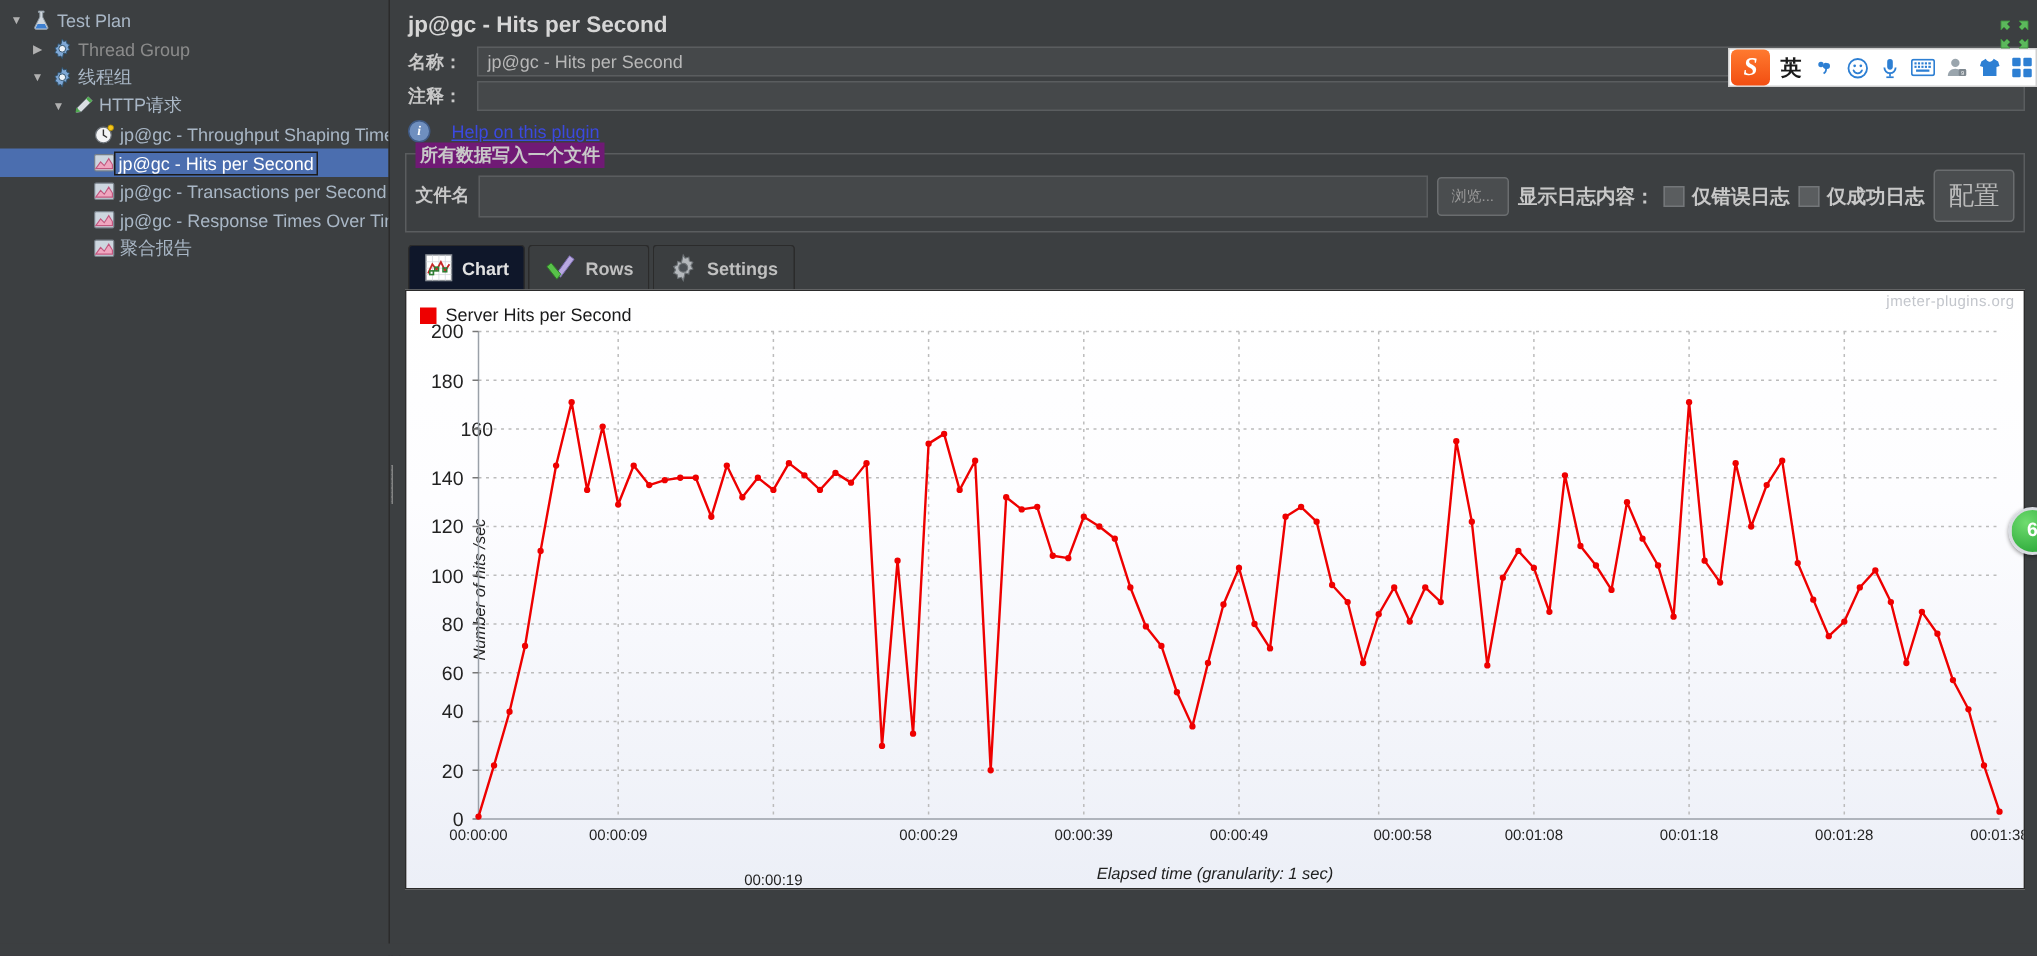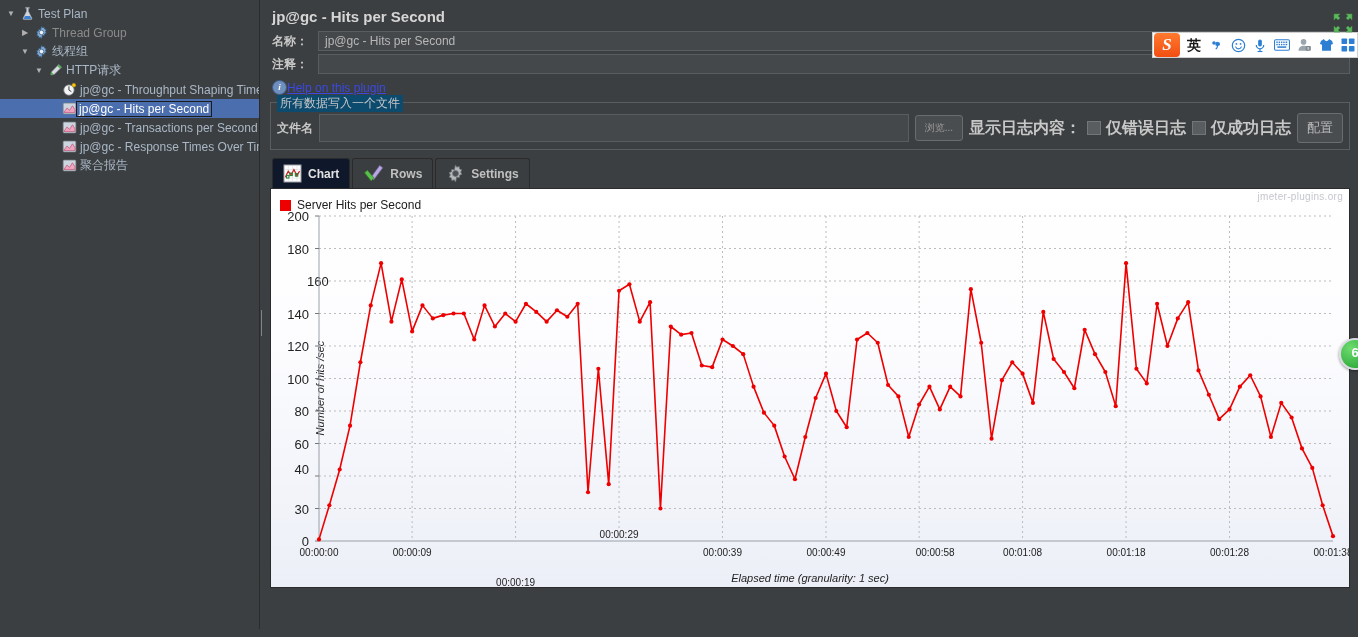"Help on this plugin" .help-link { margin-left: 0 -> 14px }
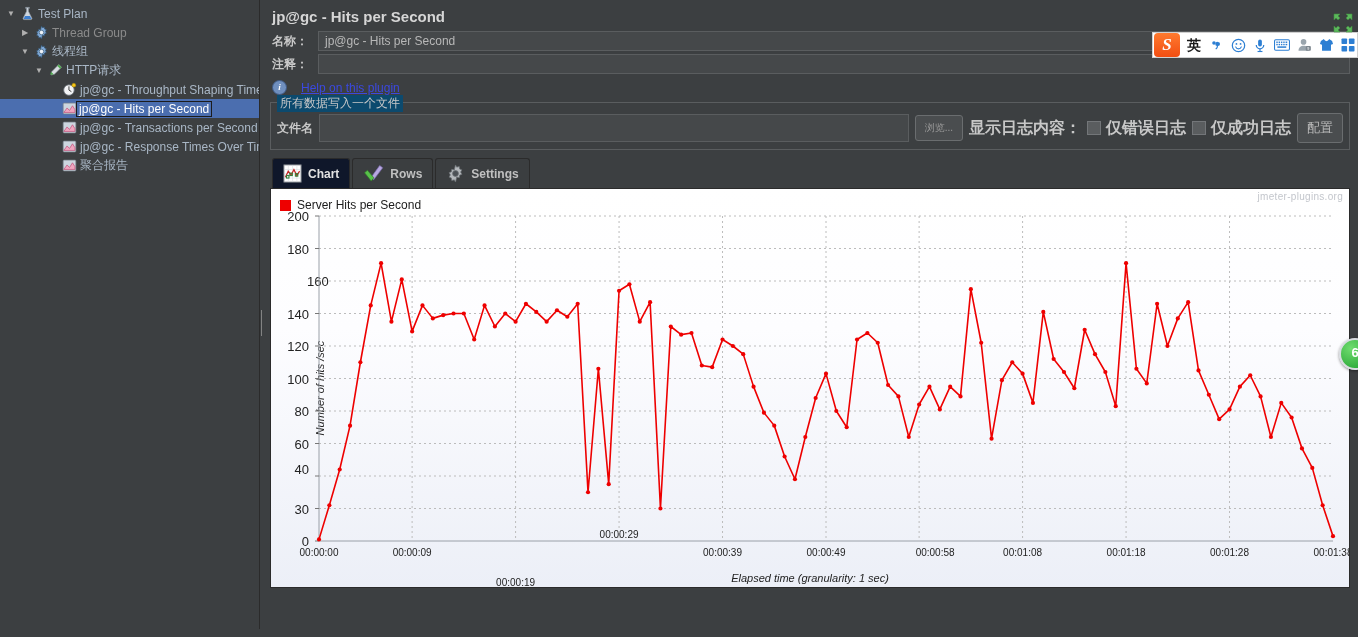"所有数据写入一个文件" .group-title { background: #0c4a6e -> #701a75; font-weight: normal -> bold }
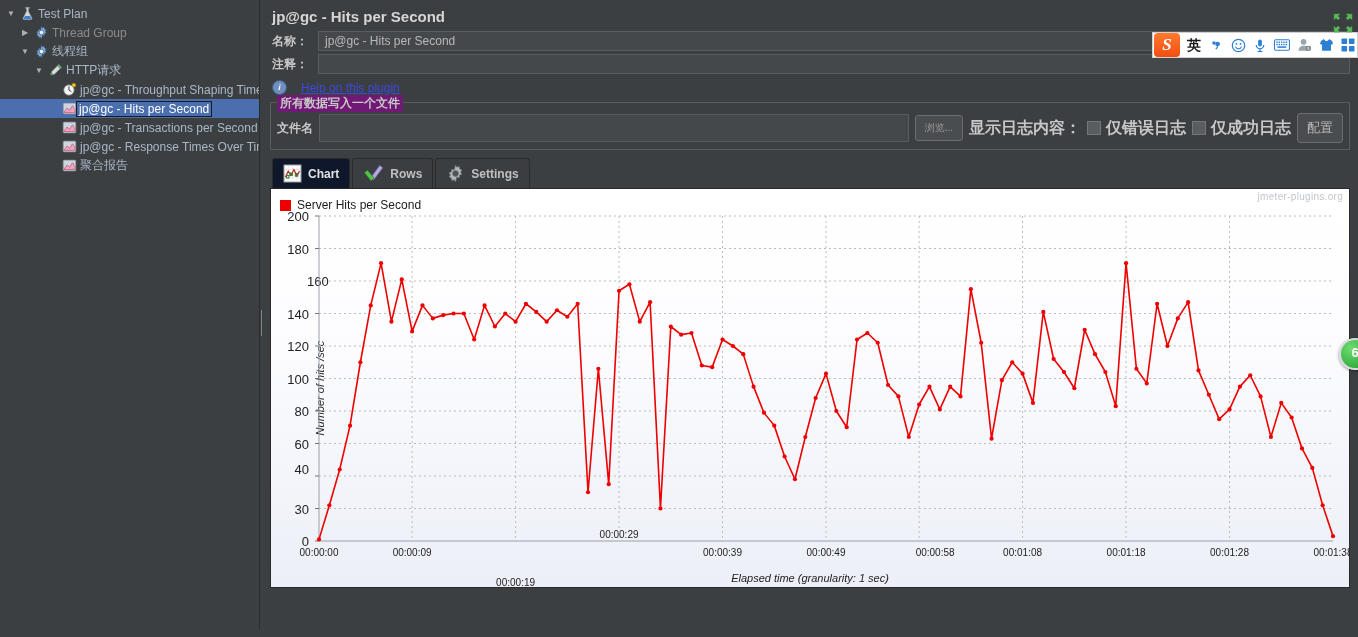"显示日志内容：" .lbl-inline { font-size: 16px -> 13px }
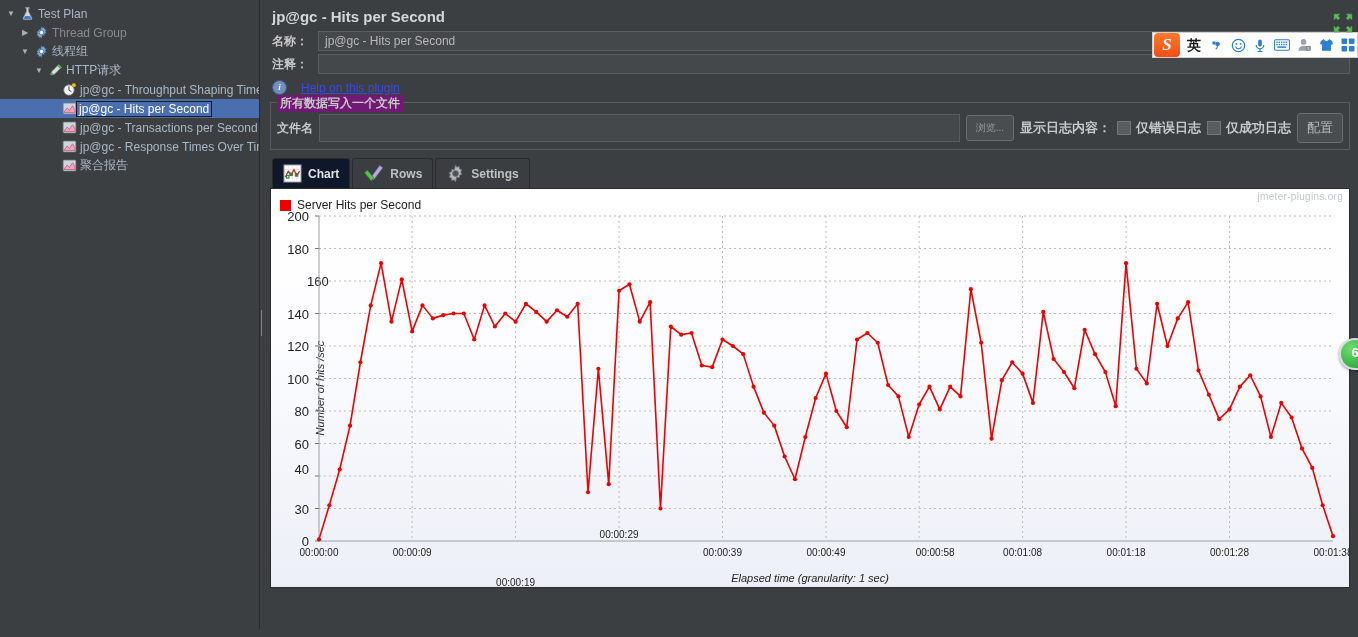"配置" .btn { font-size: 13px -> 17px }
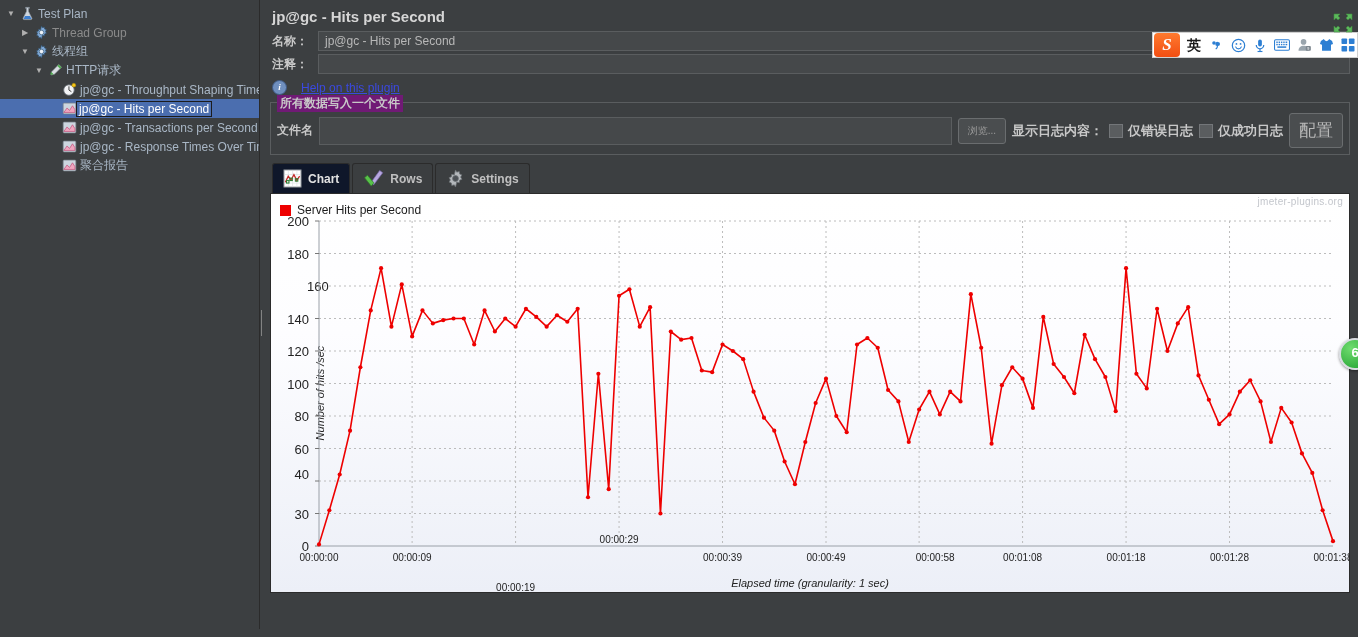"30" div.ytick { text: 30 -> 20 }
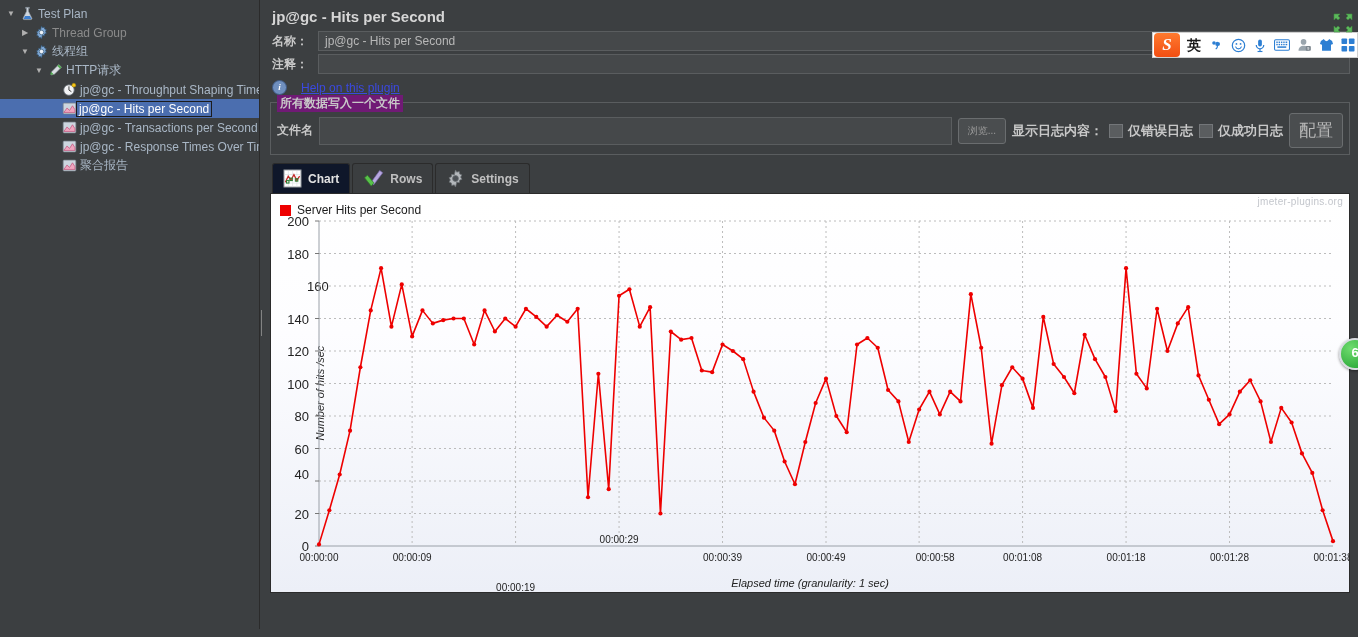"00:00:29" div.xtick { top: 340px -> 358px }
